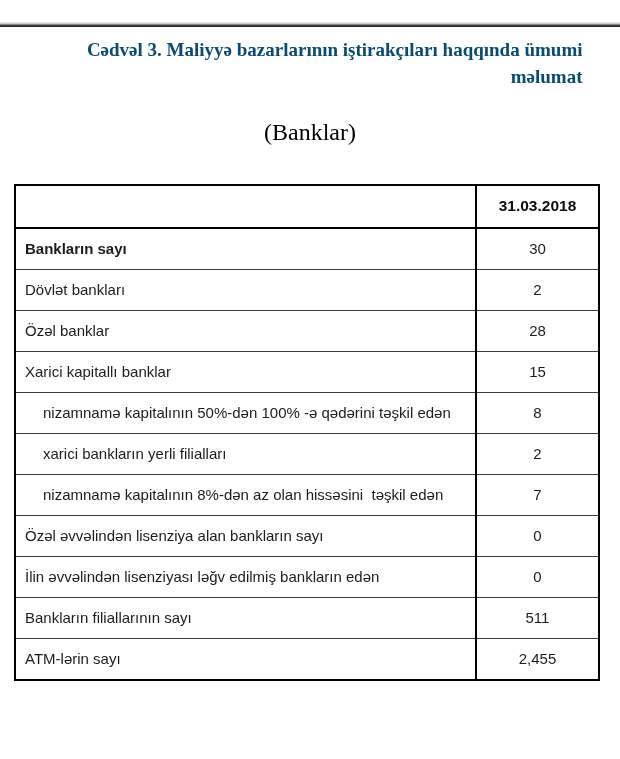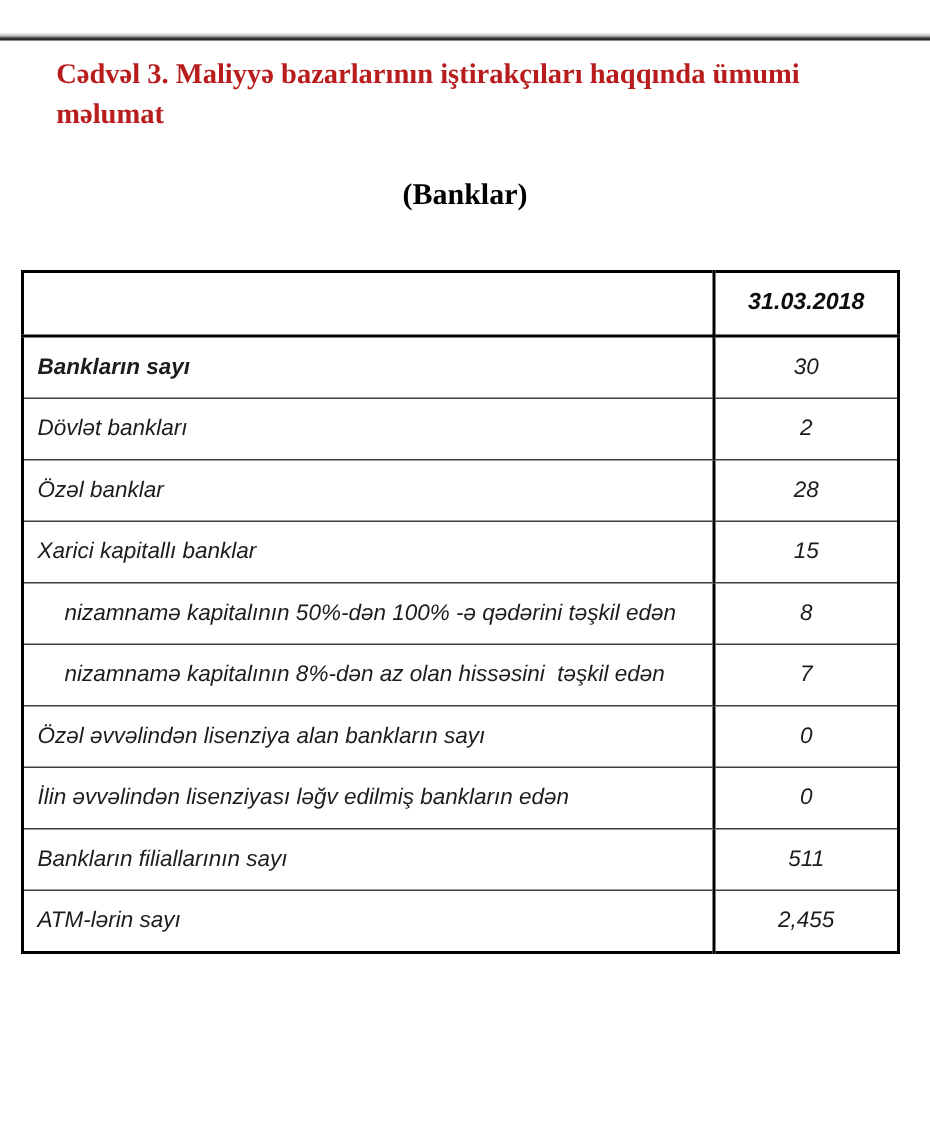"Cədvəl 3. Maliyyə bazarlarının" .doc-title { color: #b91c1c -> #0c4a6e; text-align: left -> right }
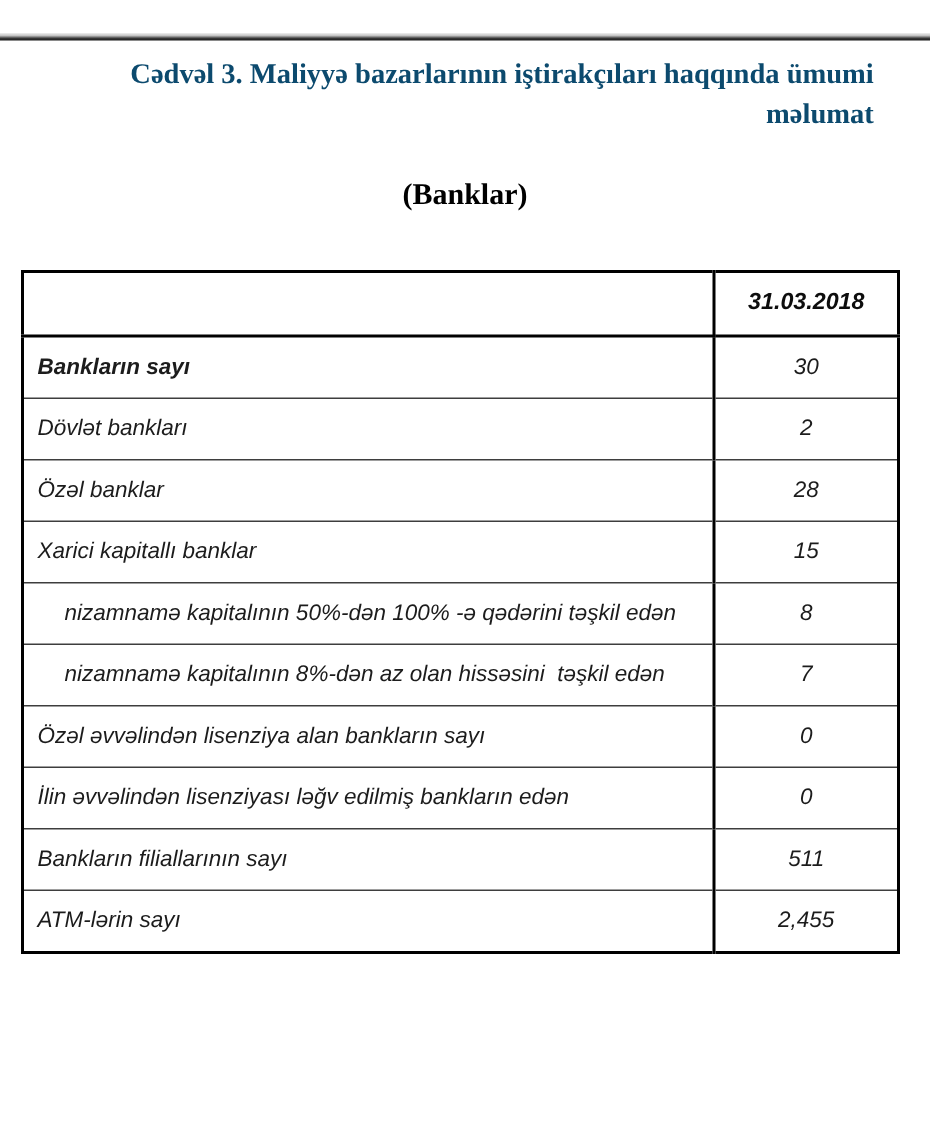"(Banklar)" .doc-subtitle { font-size: 20px -> 24px; font-weight: 700 -> 400 }
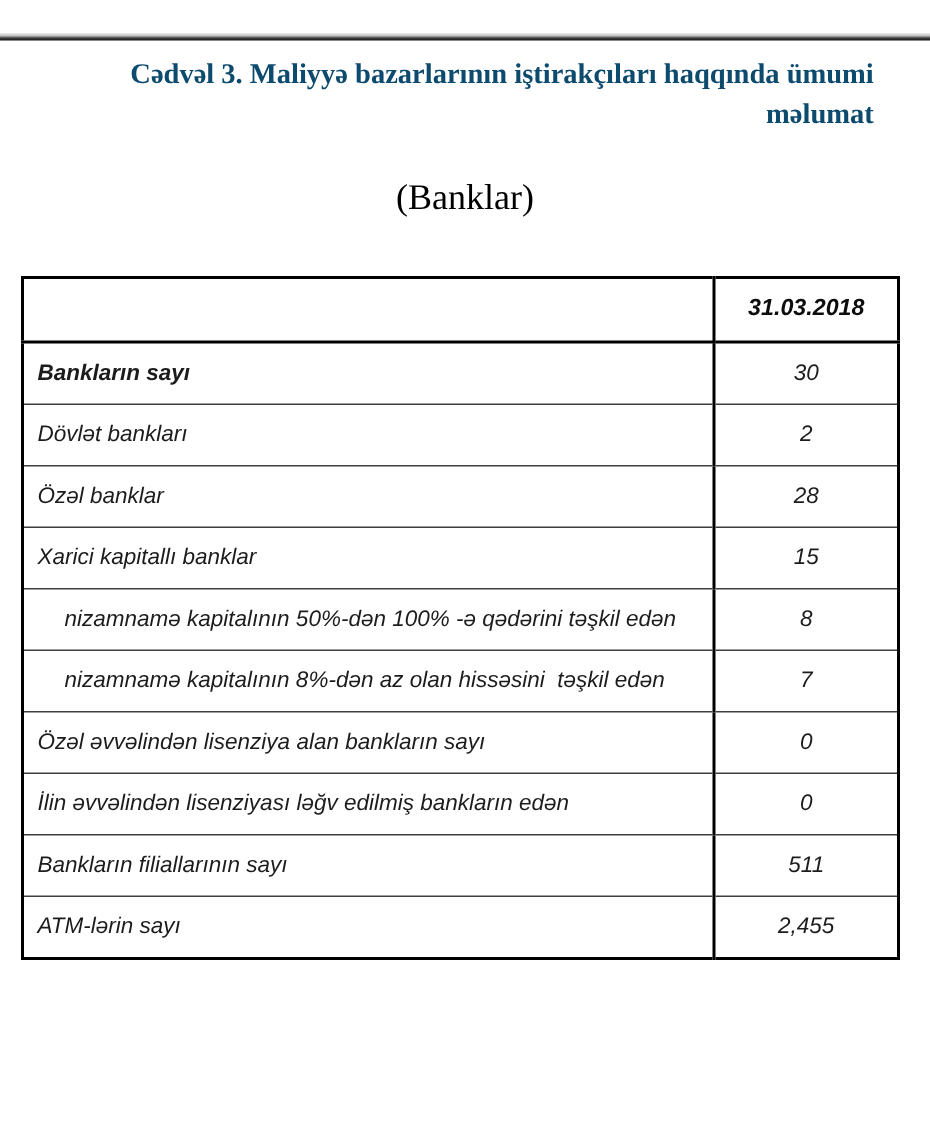"31.03.2018" td { font-style: italic -> none }
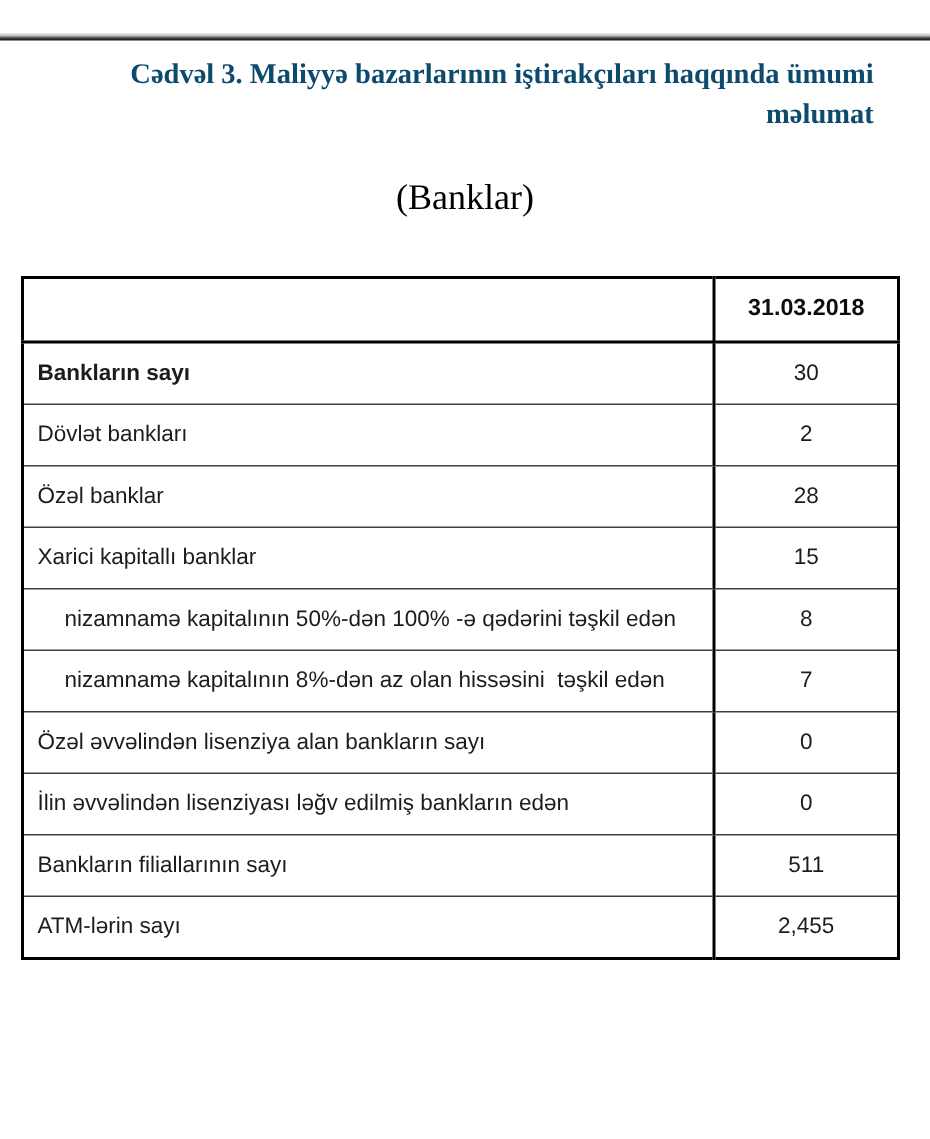"xarici bankların yerli filialları" tr { html: none -> <tr> <td>xarici bankların yerli filialları</td> <td>2</td> </tr> }
